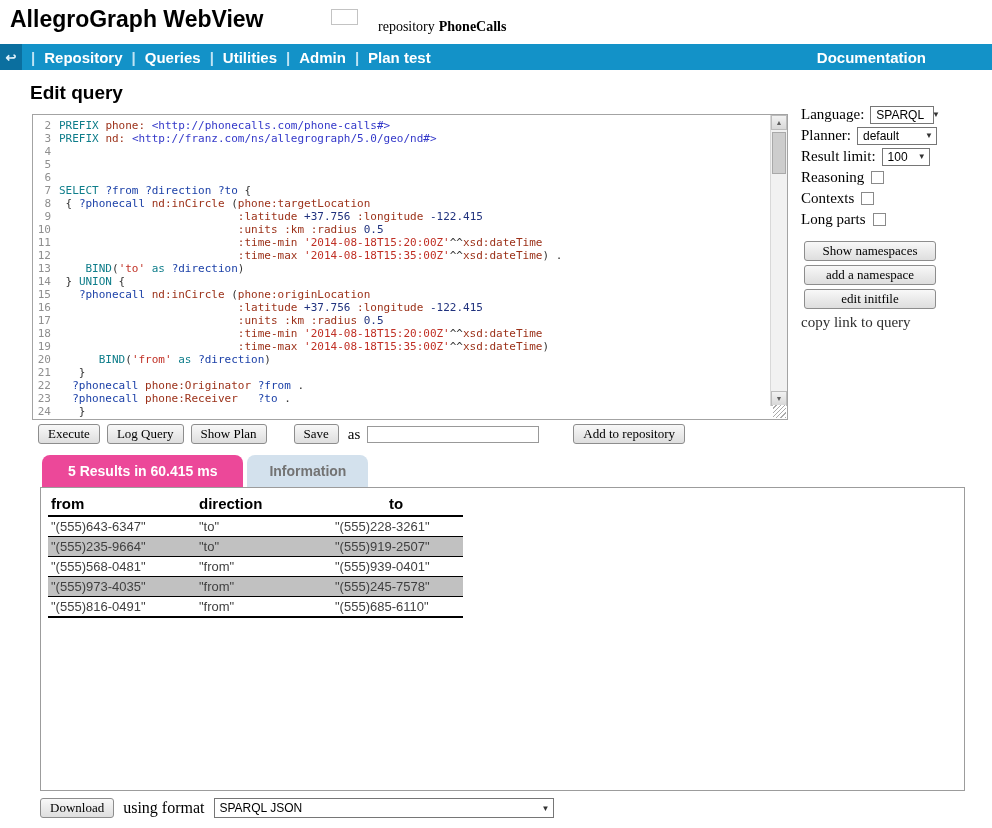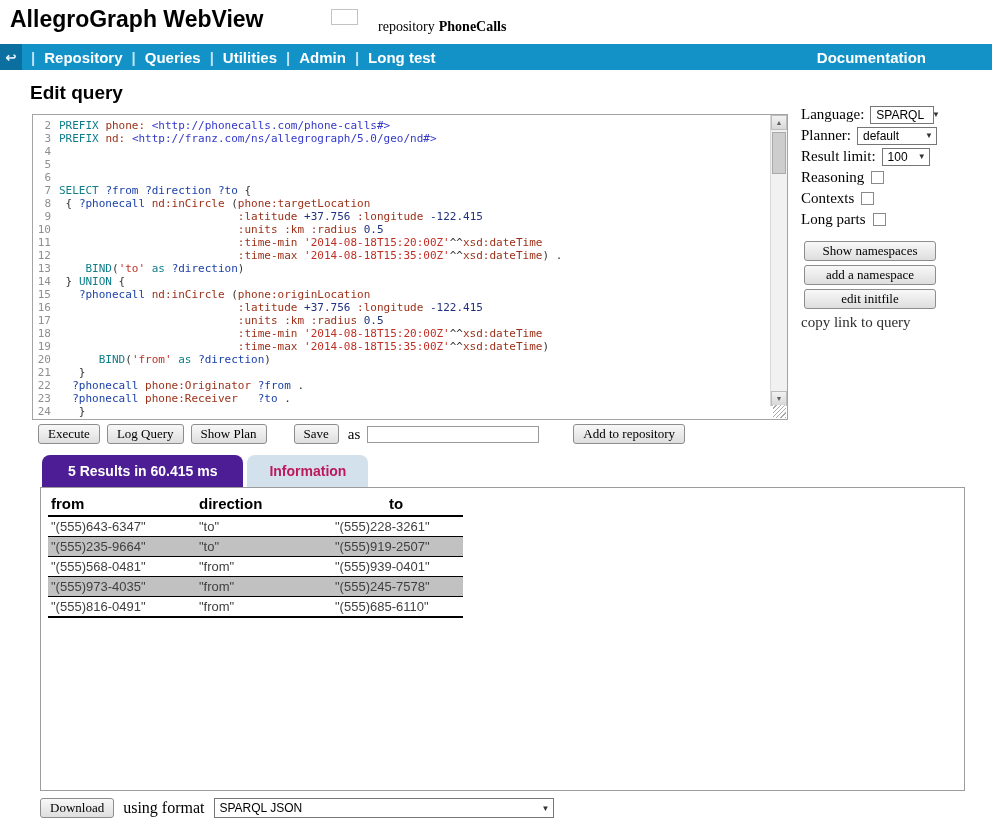"Long test" span.nav-item { text: Long -> Plan }
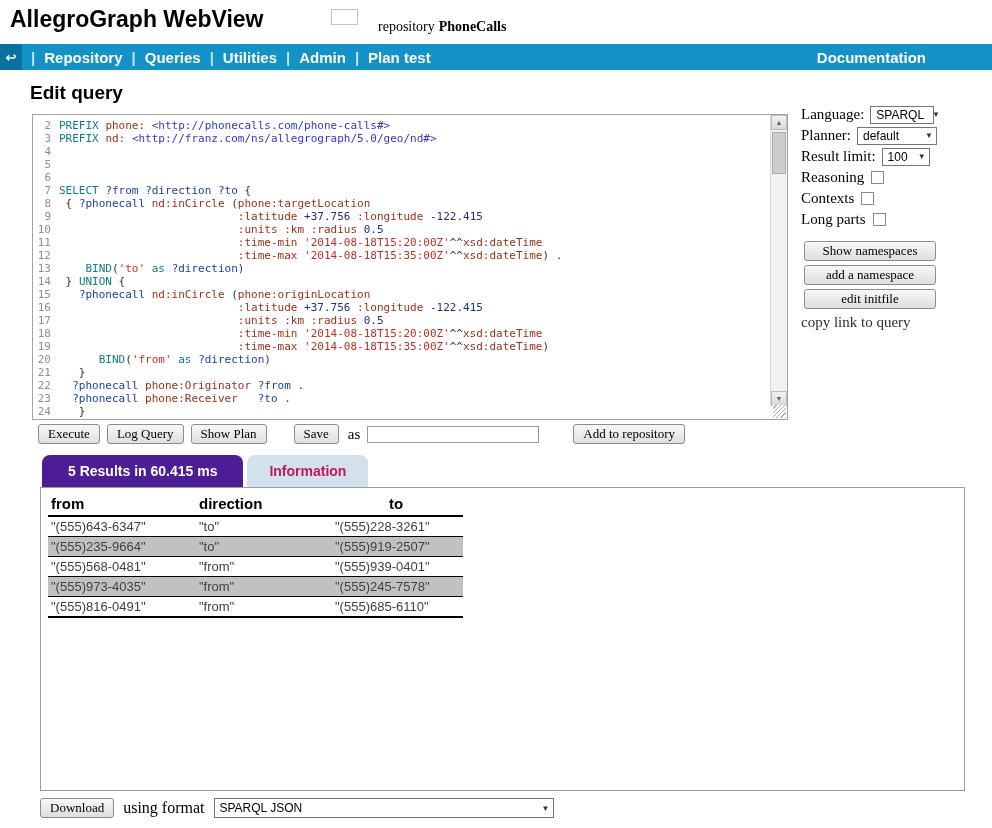"5 Results in 60.415 ms" .tab.active { background: #4c1d95 -> #ec4899 }
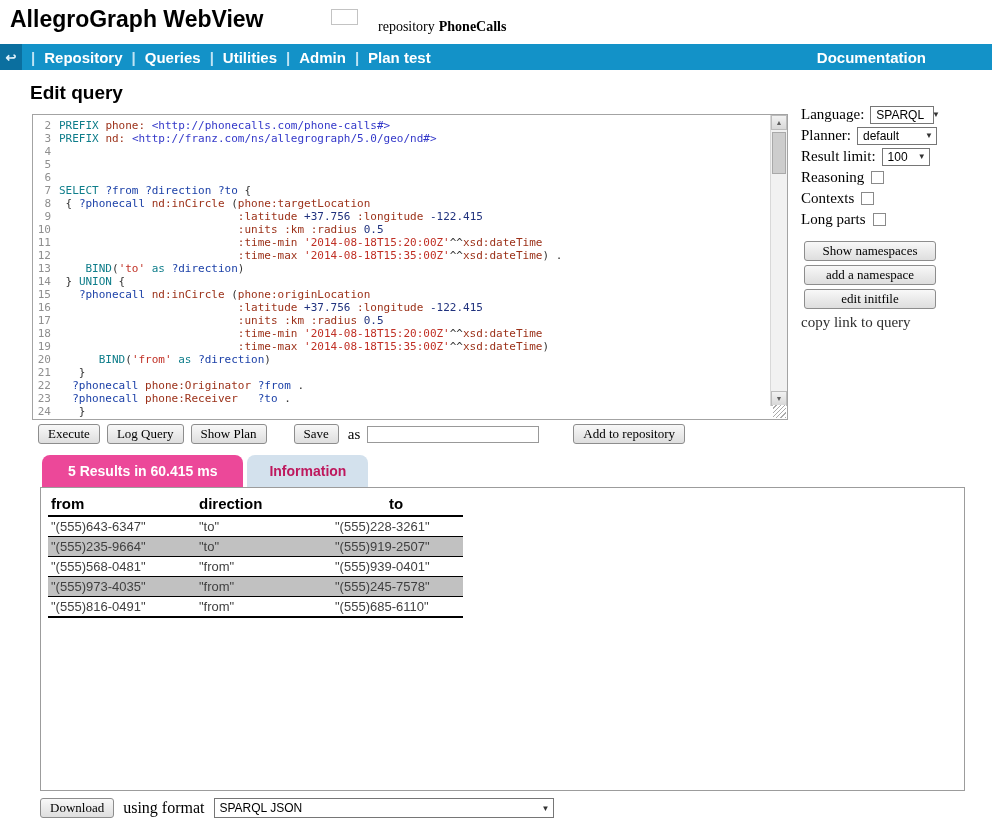"Information" .tab.inactive { color: #be185d -> #737373 }
